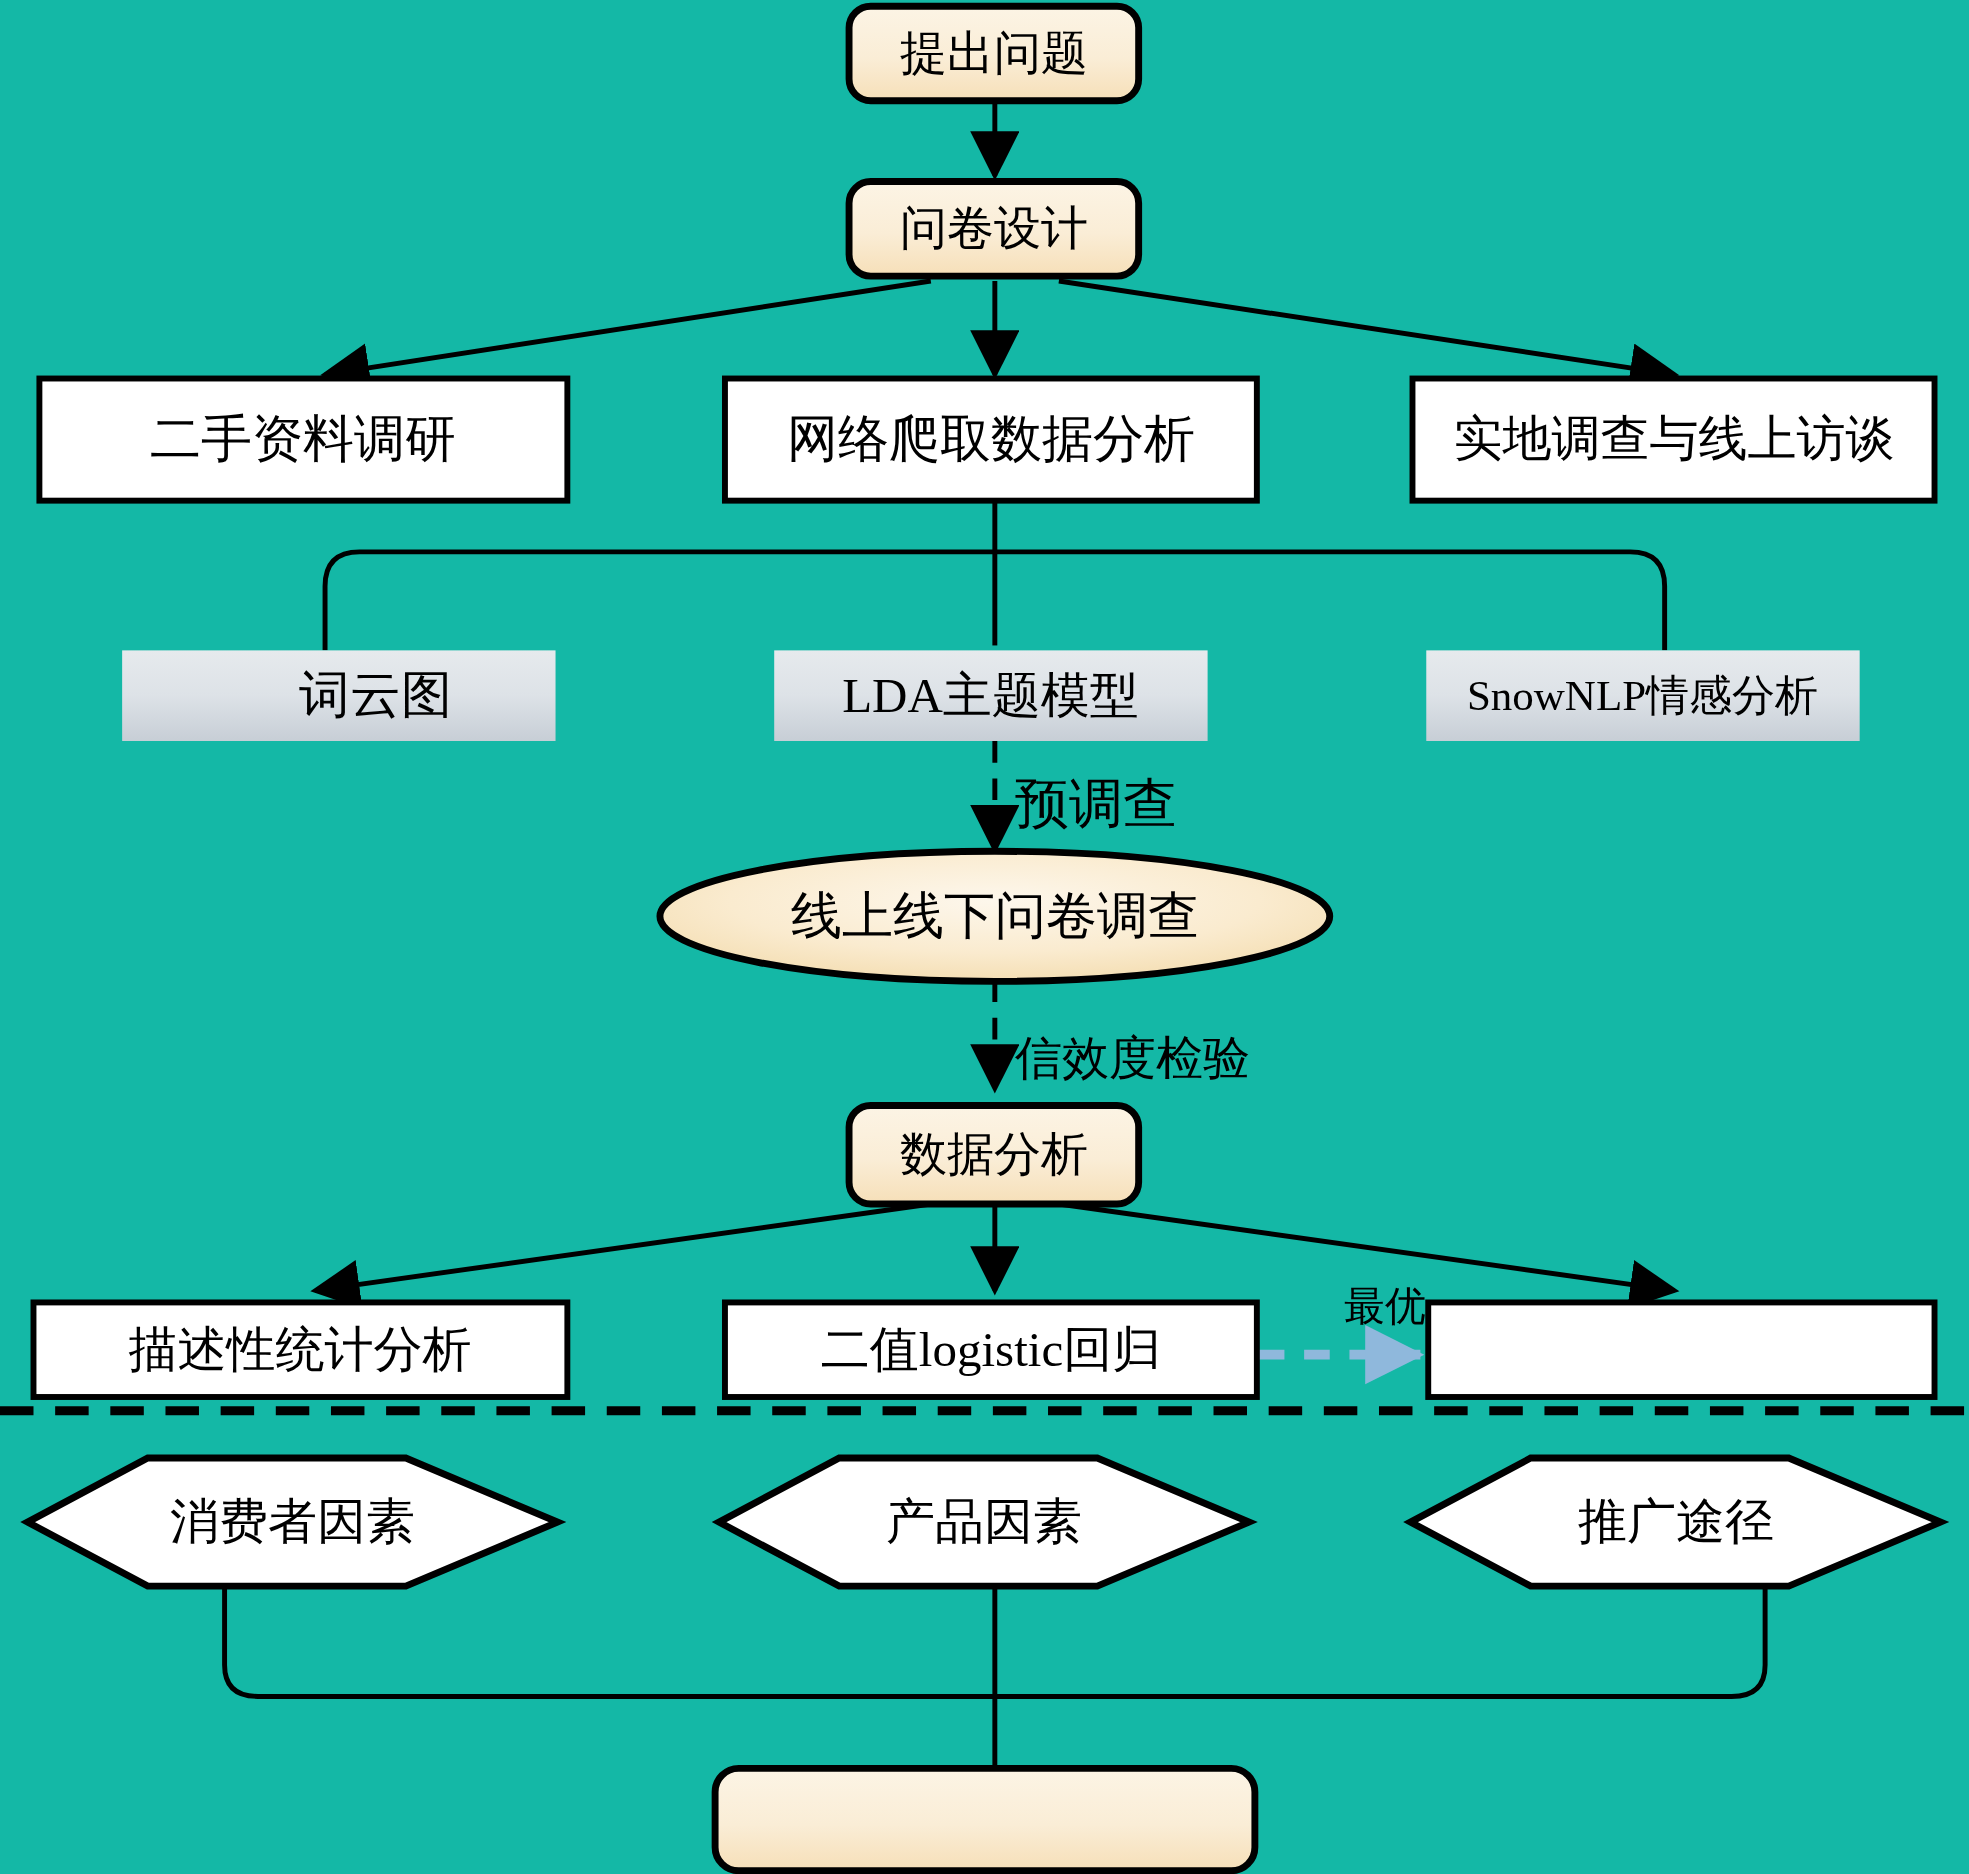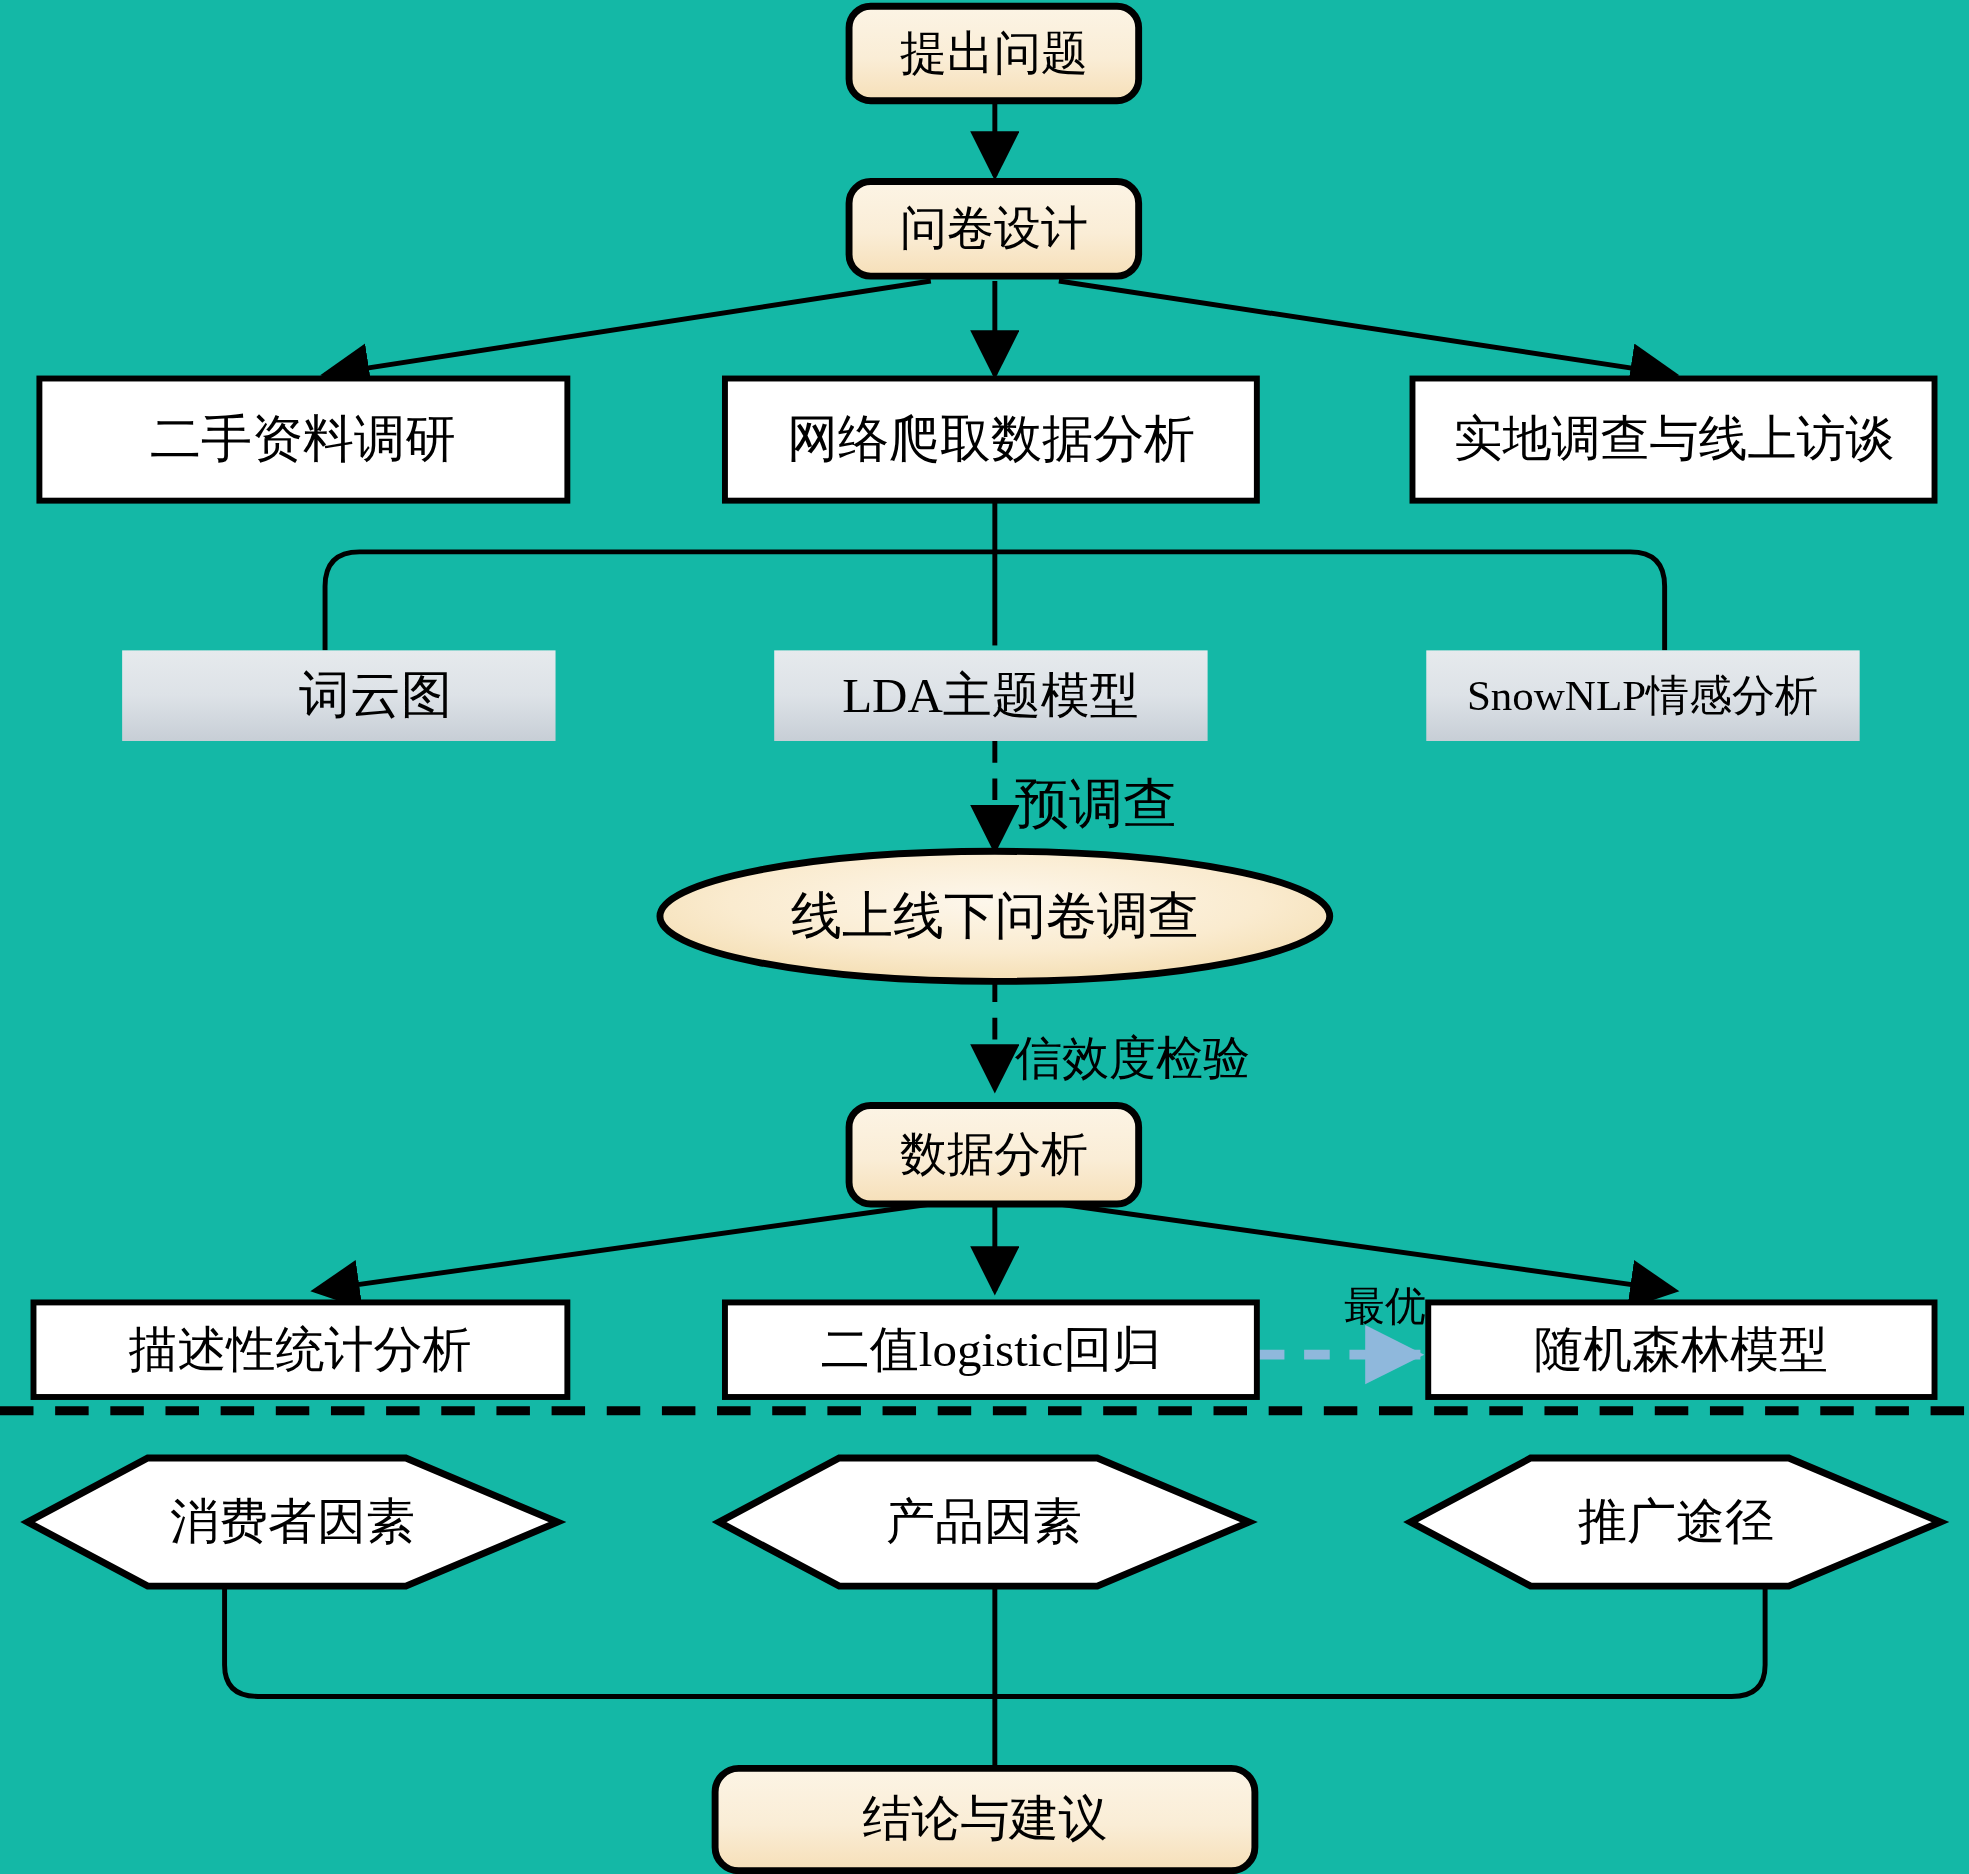"随机森林模型" div.node-label { html: <div>随机森林模型</div> -> none }
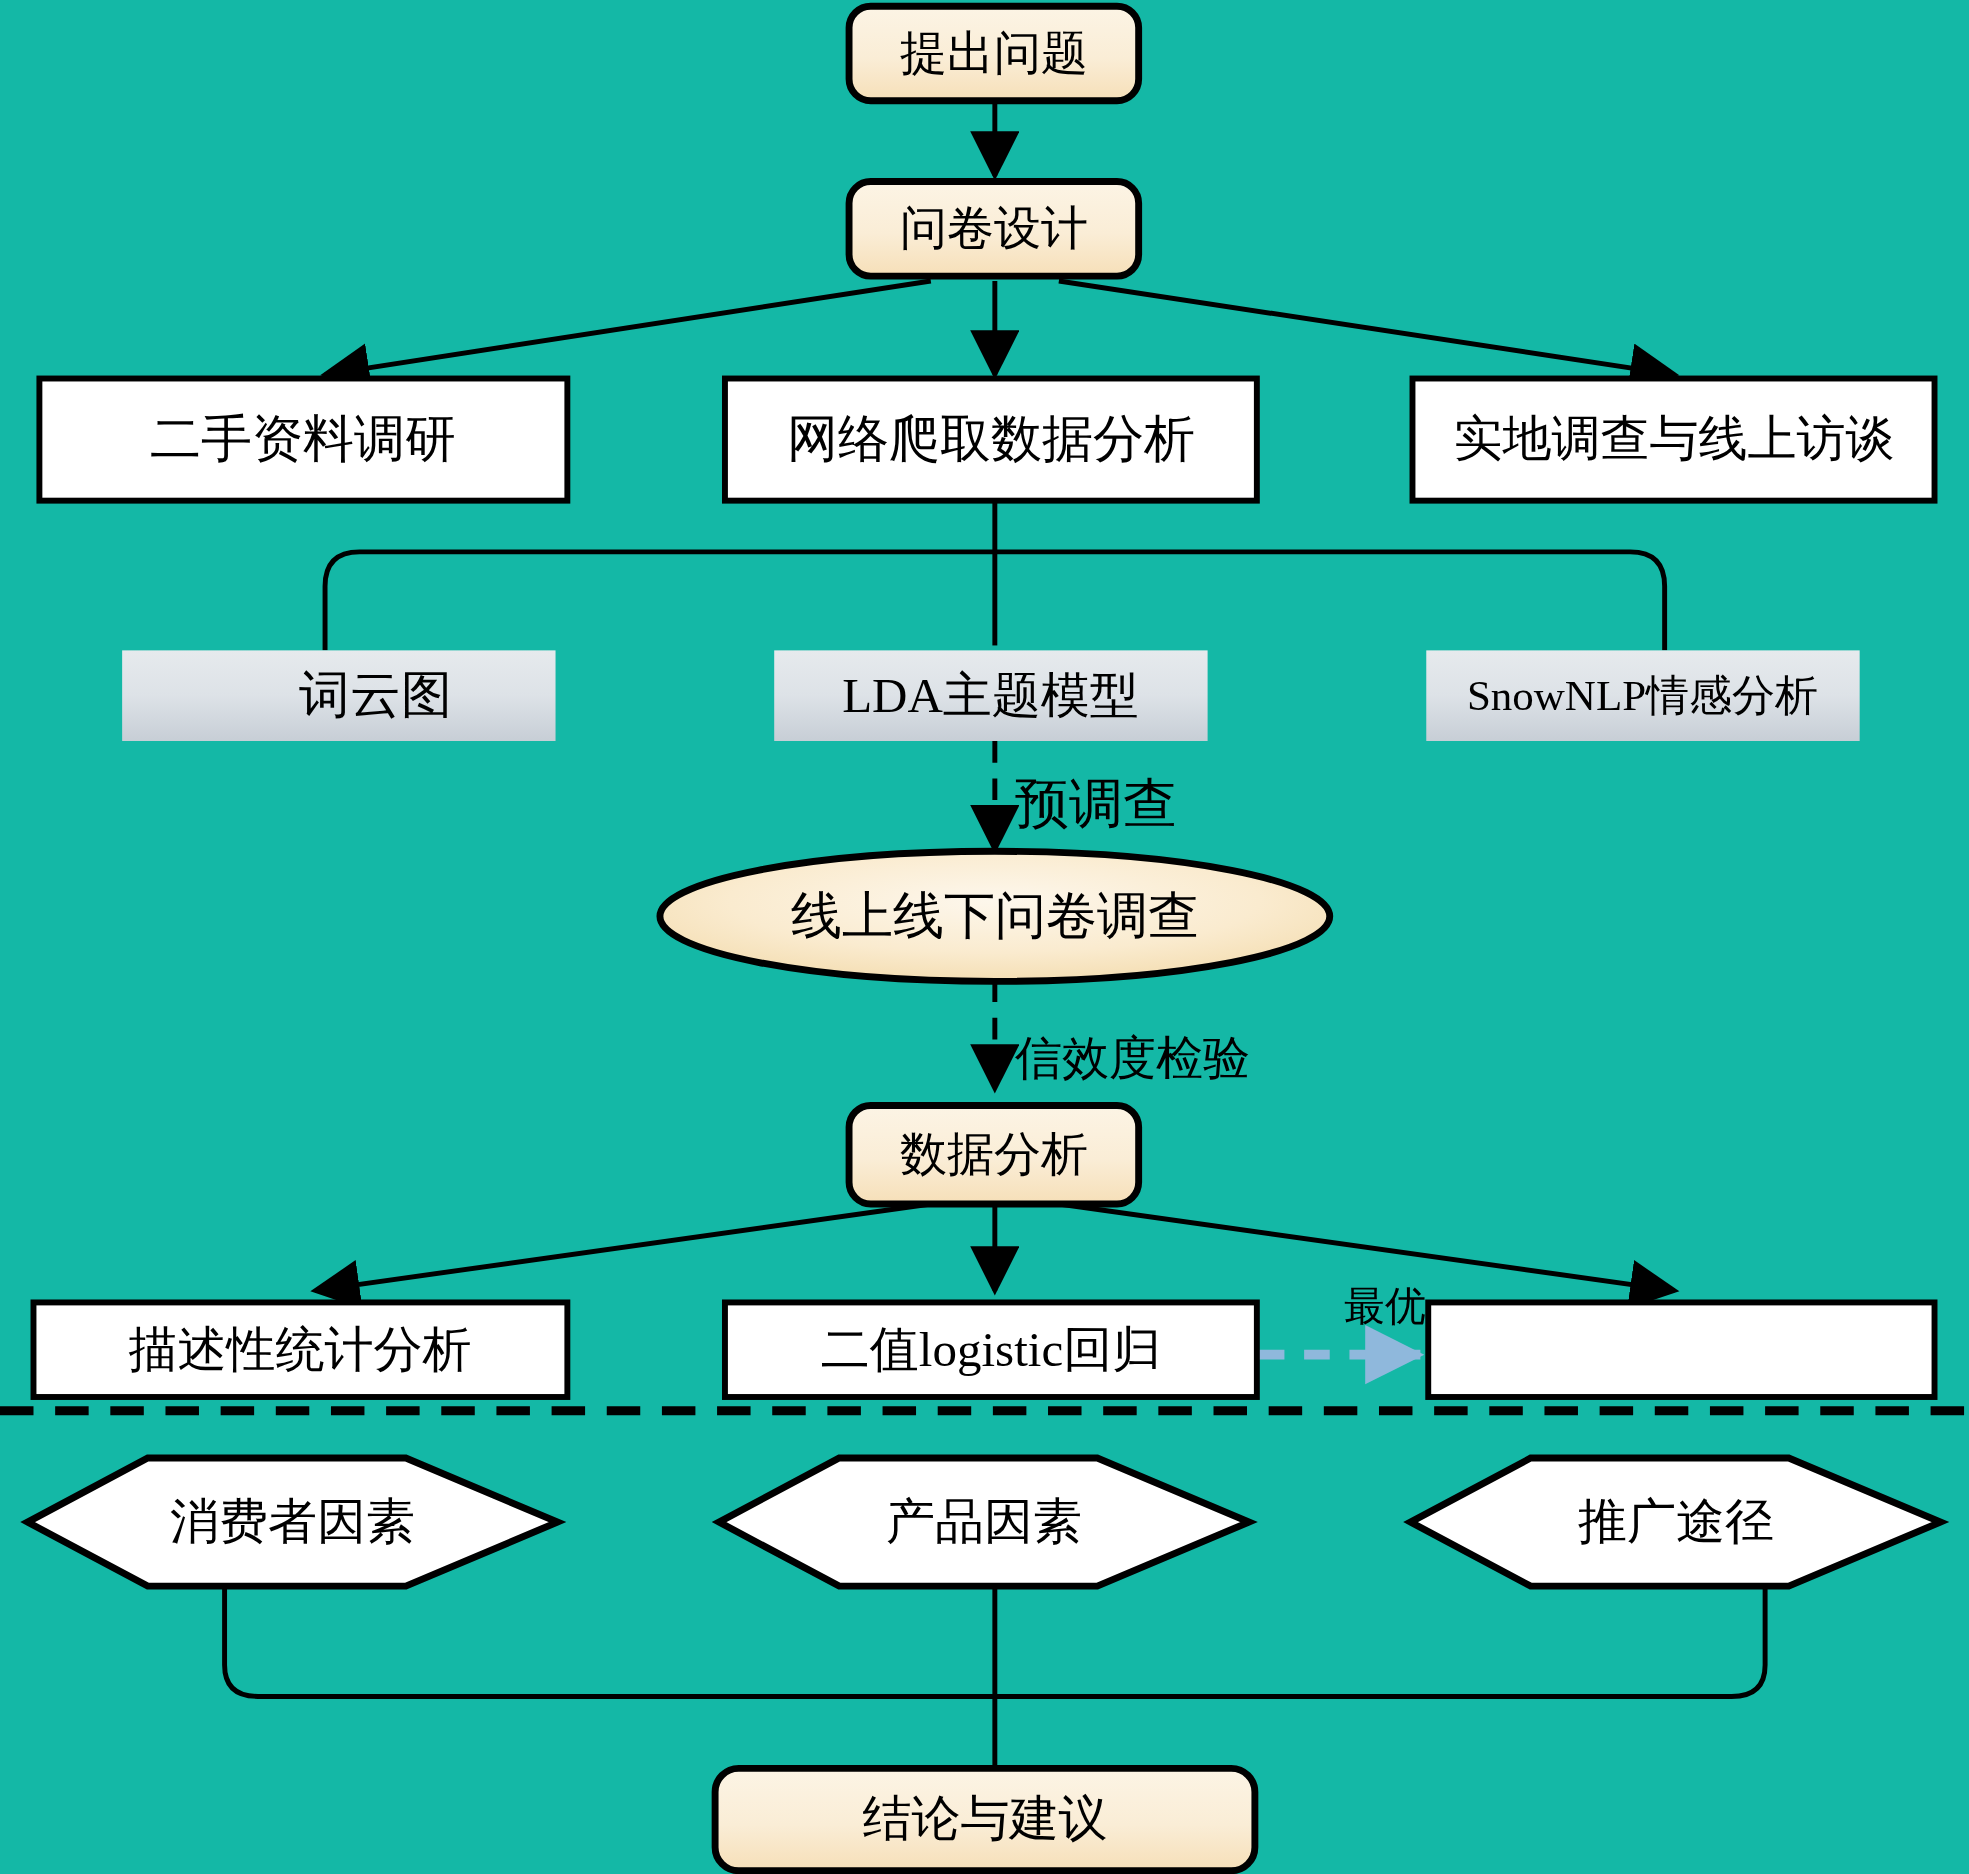"结论与建议" div.node-label { html: <div>结论与建议</div> -> none }
